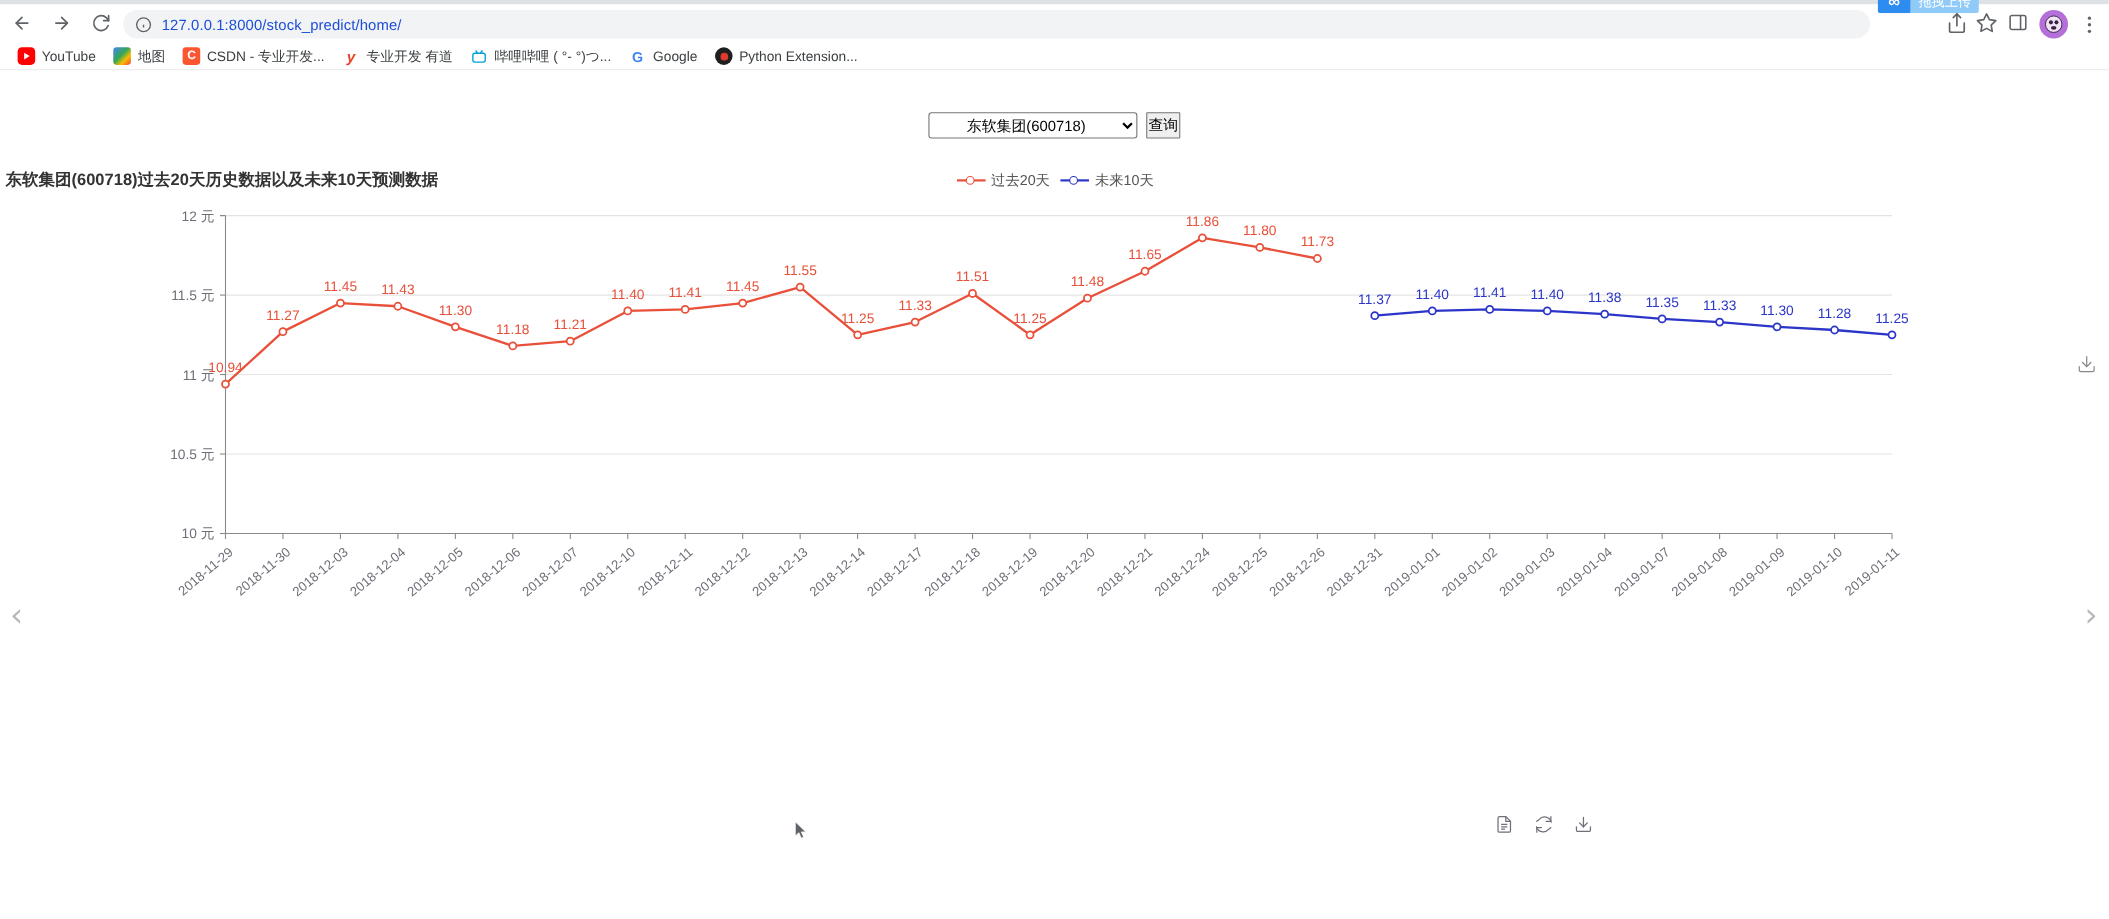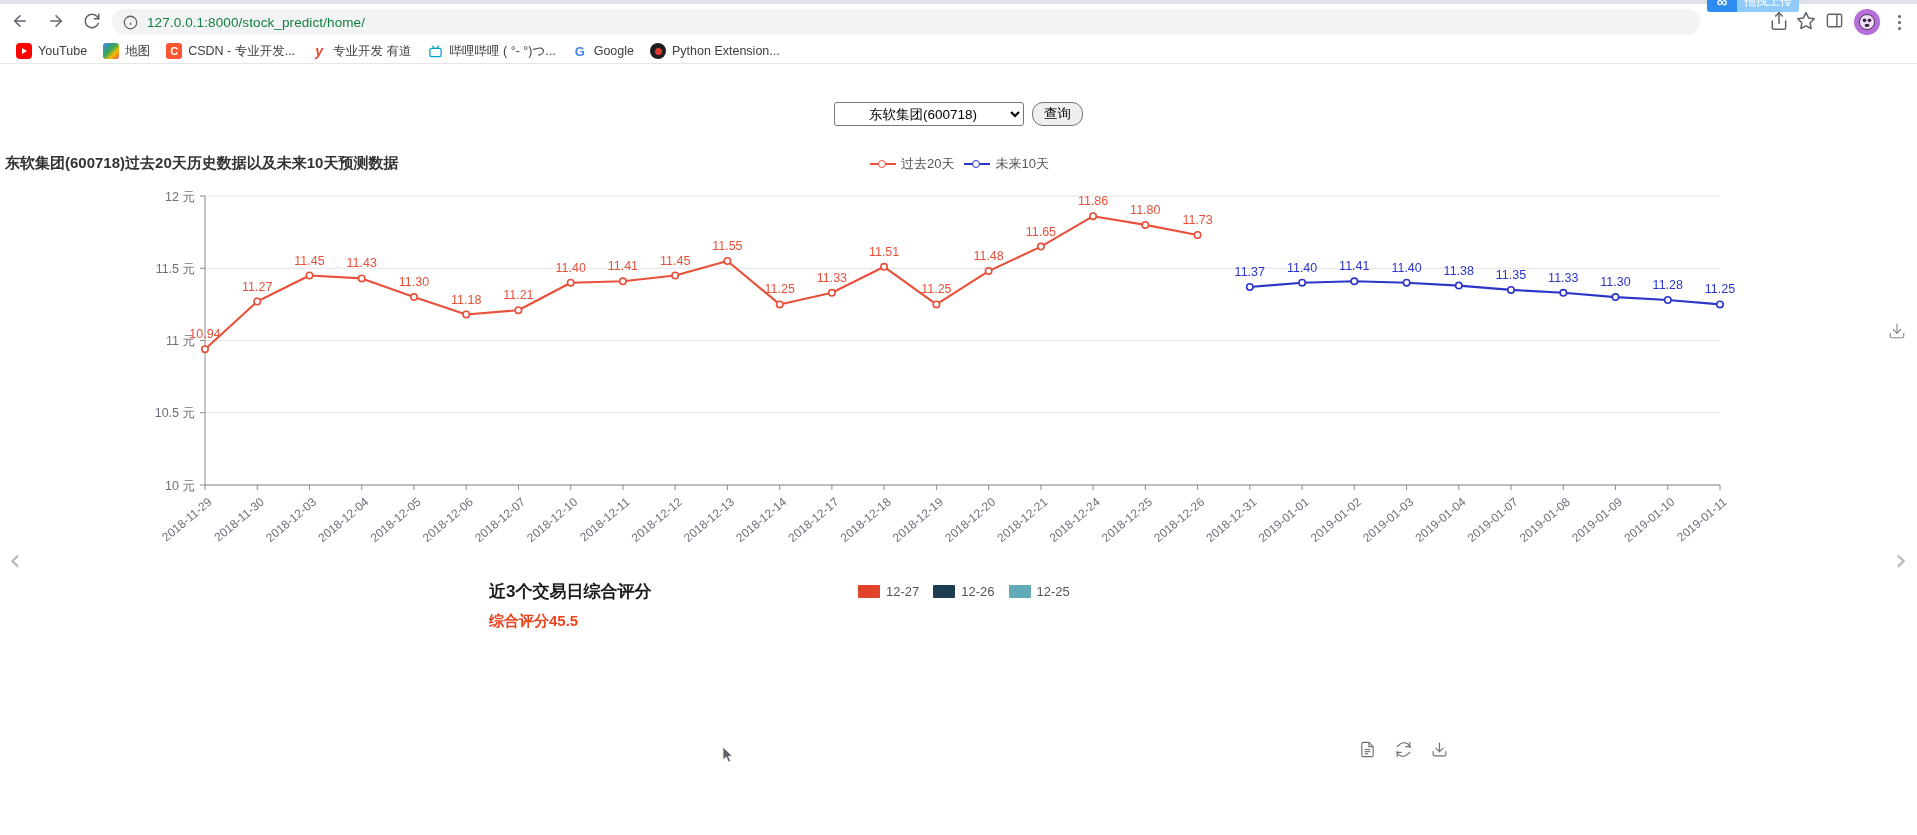"127.0.0.1:8000/stock_predict/home/" #omnibox-url { color: #15803d -> #1d4ed8 }
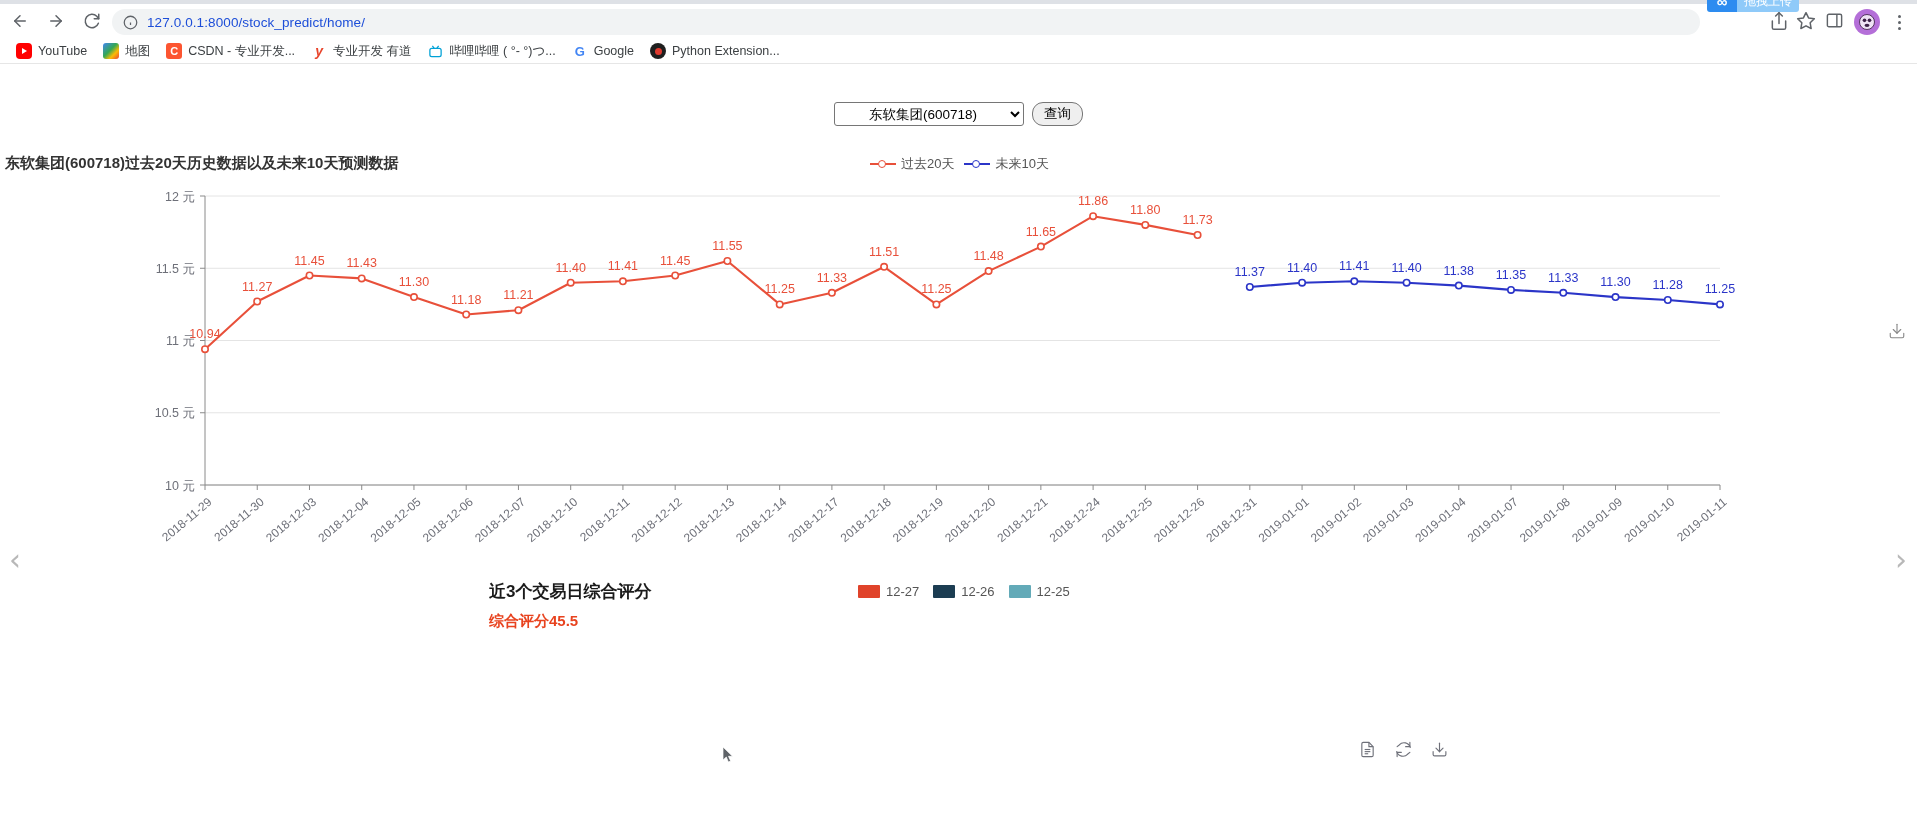"查询" #query-button { border-radius: 11px -> 1px; padding: 0 11px -> 0 1px }
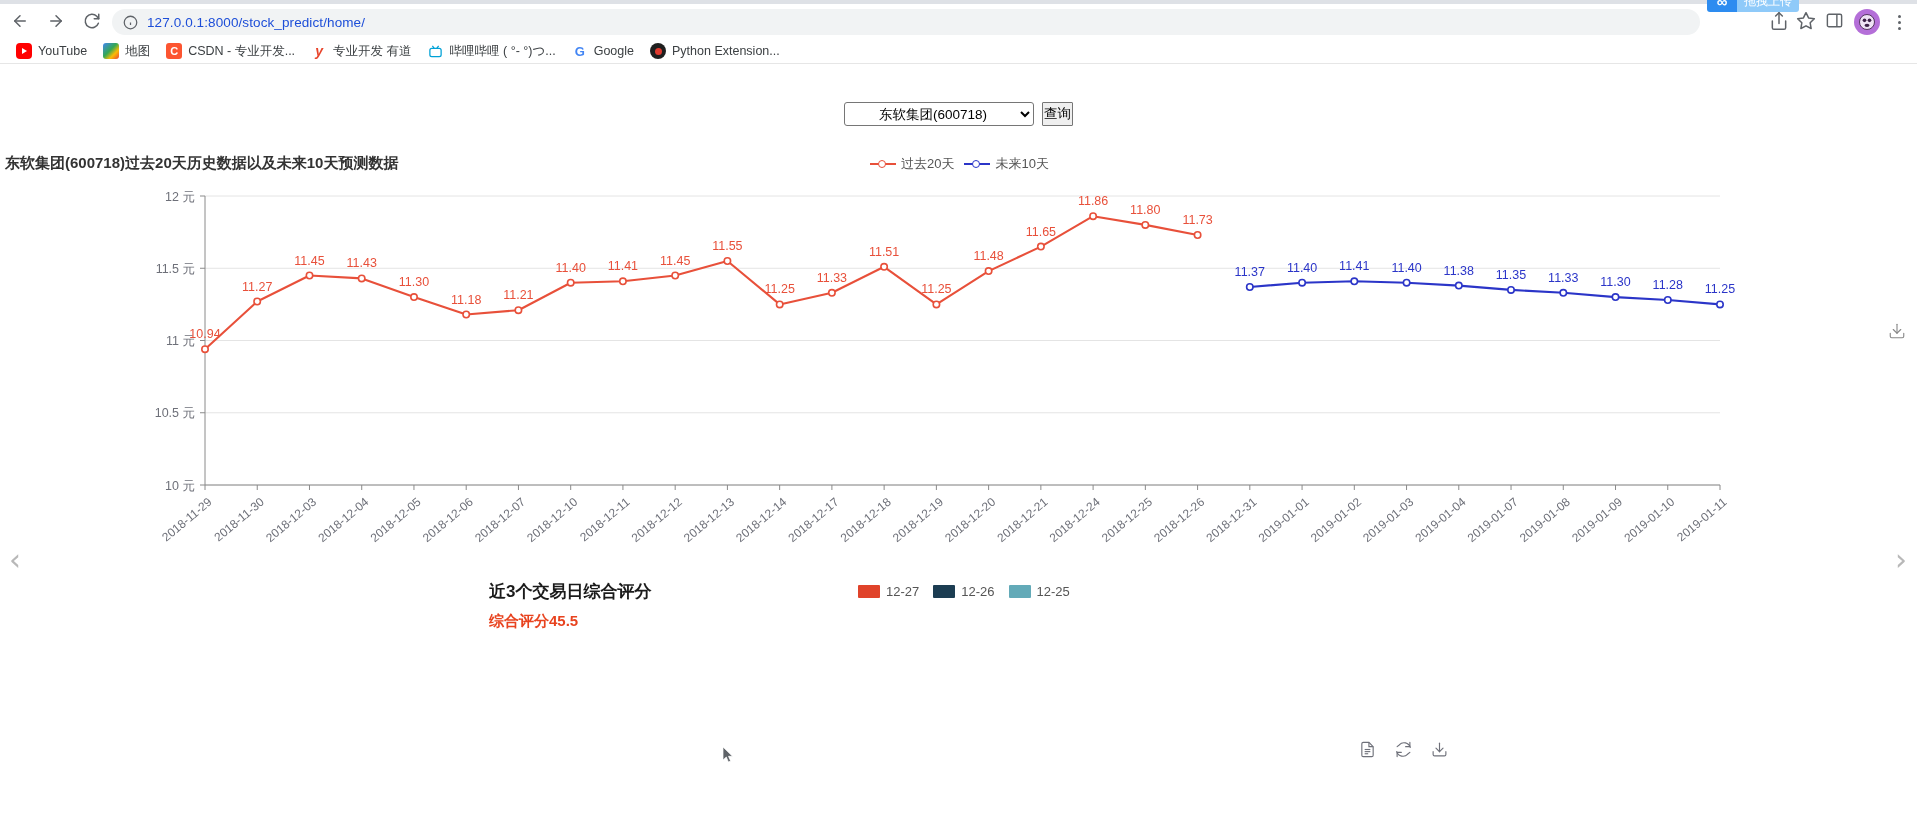"近3个交易日综合评分" div { html: <div> <div>近3个交易日综合评分</div> <div>综合评分45.5</div> <div> <div> <span></span> <span>12-27</span> </div> <div> <span></span> <span>12-26</span> </div> <div> <span></span> <span>12-25</span> </div> </div> </div> -> none }
